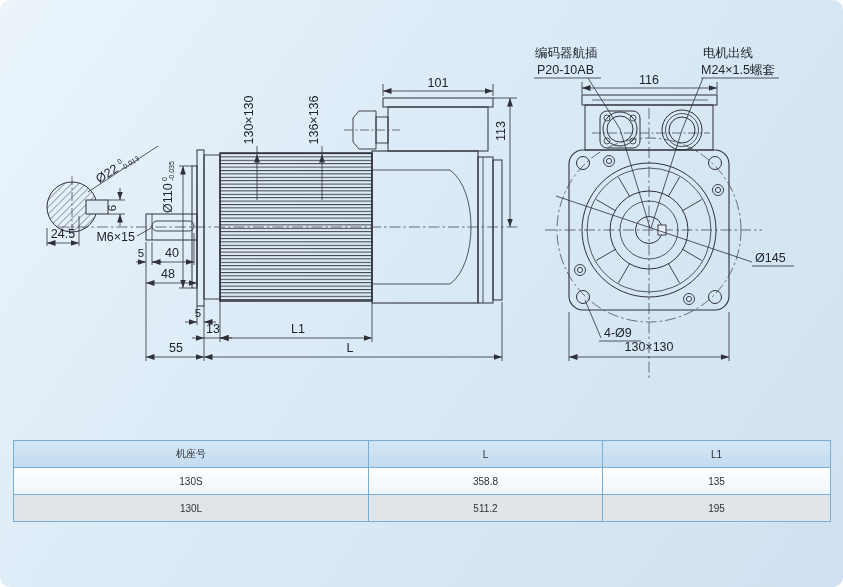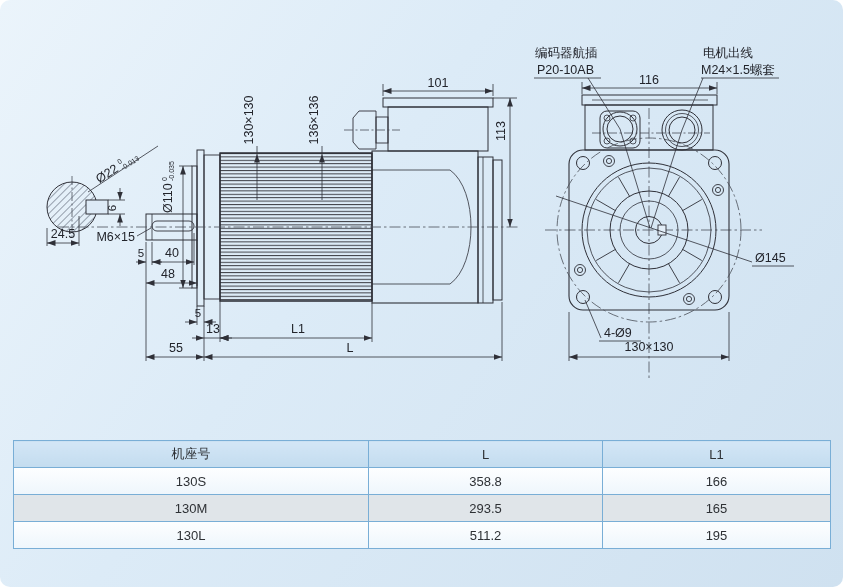"机座号" .dim-table th,.dim-table td { font-size: 13px -> 10px }
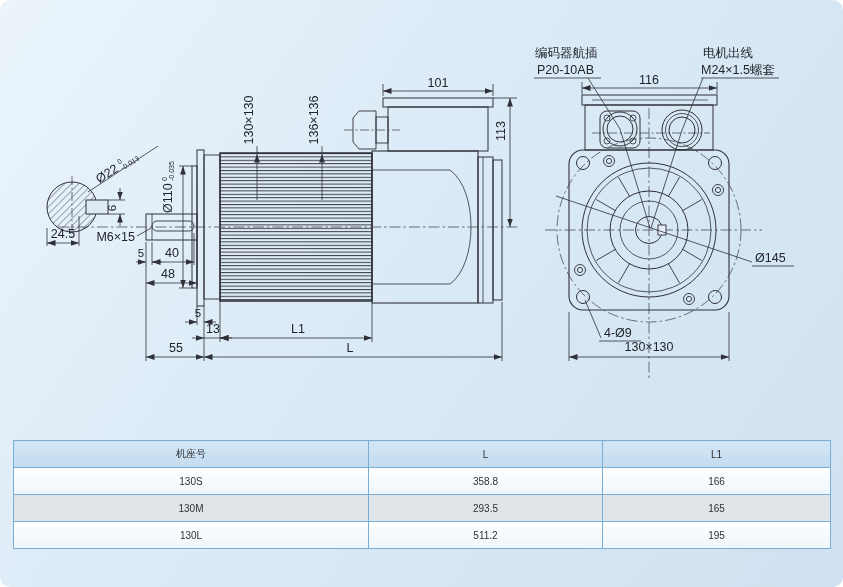"166" td { text: 166 -> 135 }
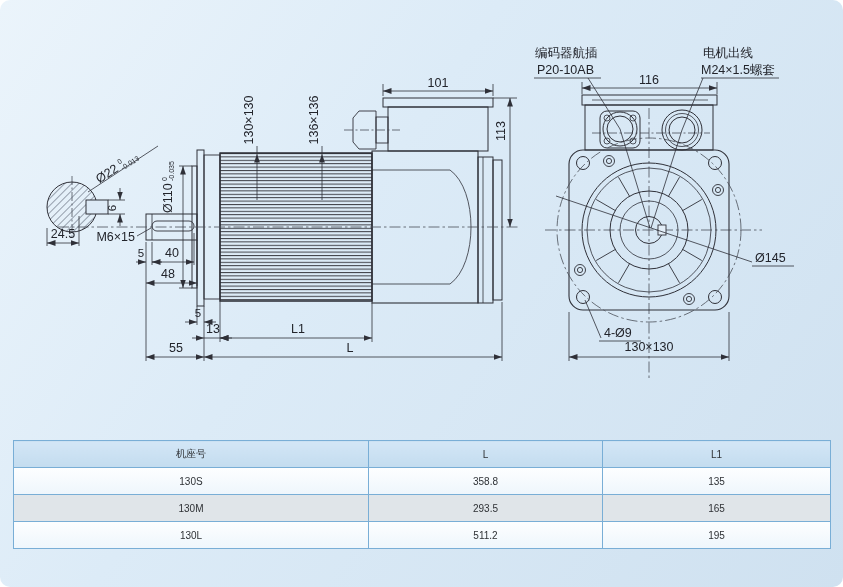"130M" tr { html: <tr> <td>130M</td> <td>293.5</td> <td>165</td> </tr> -> none }
